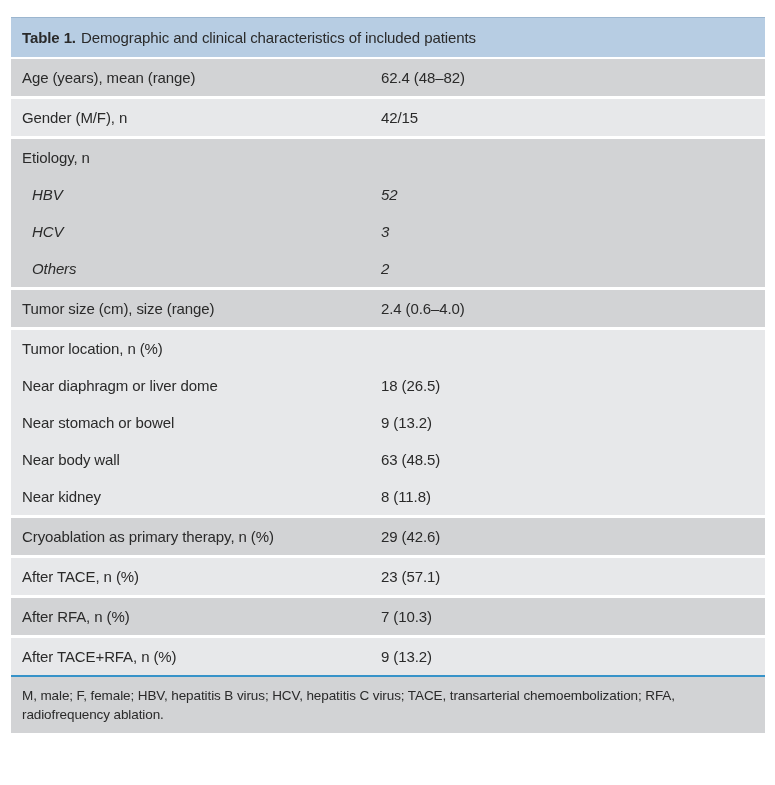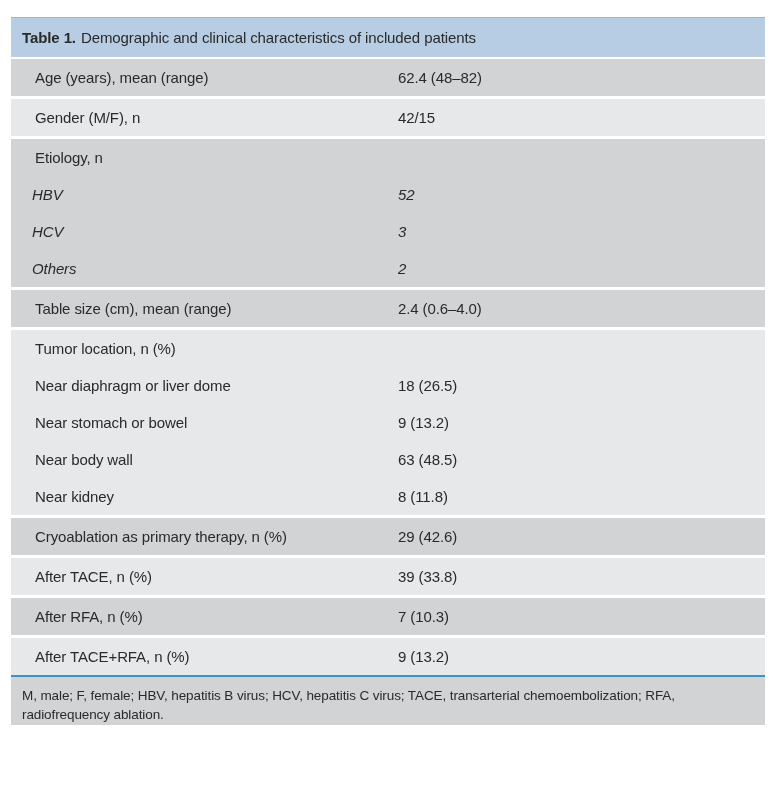"Age (years), mean (range)" .row { padding-left: 24px -> 11px }
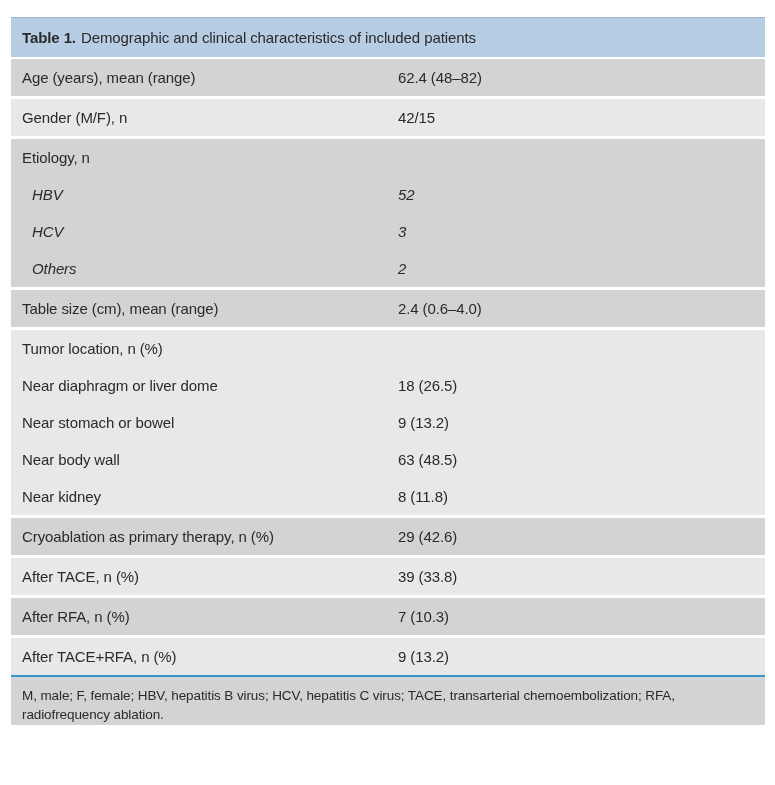"62.4 (48–82)" .row .value { left: 387px -> 370px }
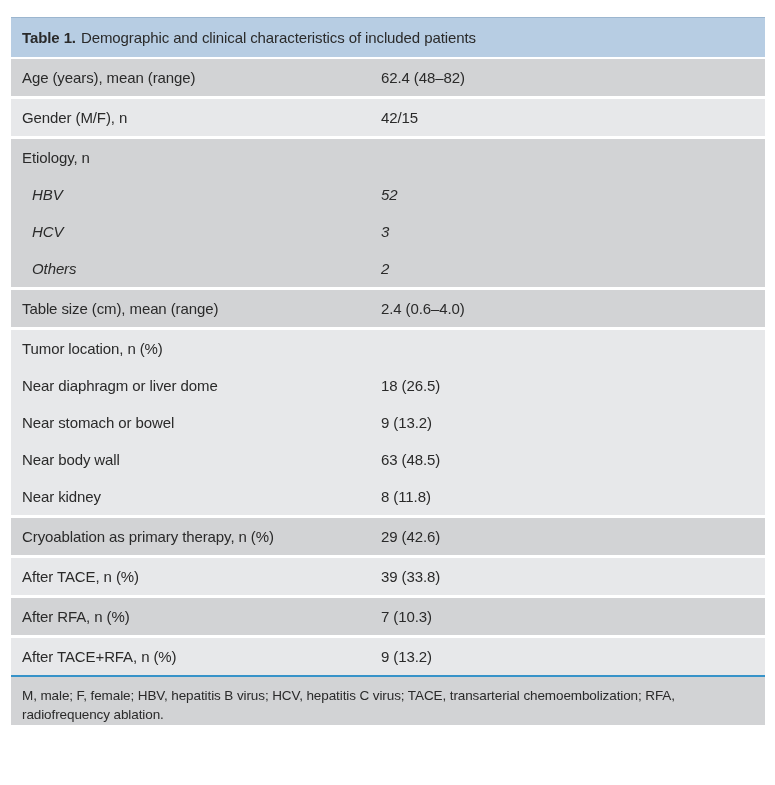"Table size (cm), mean (range)" span.label { text: Table size (cm), mean -> Tumor size (cm), size }
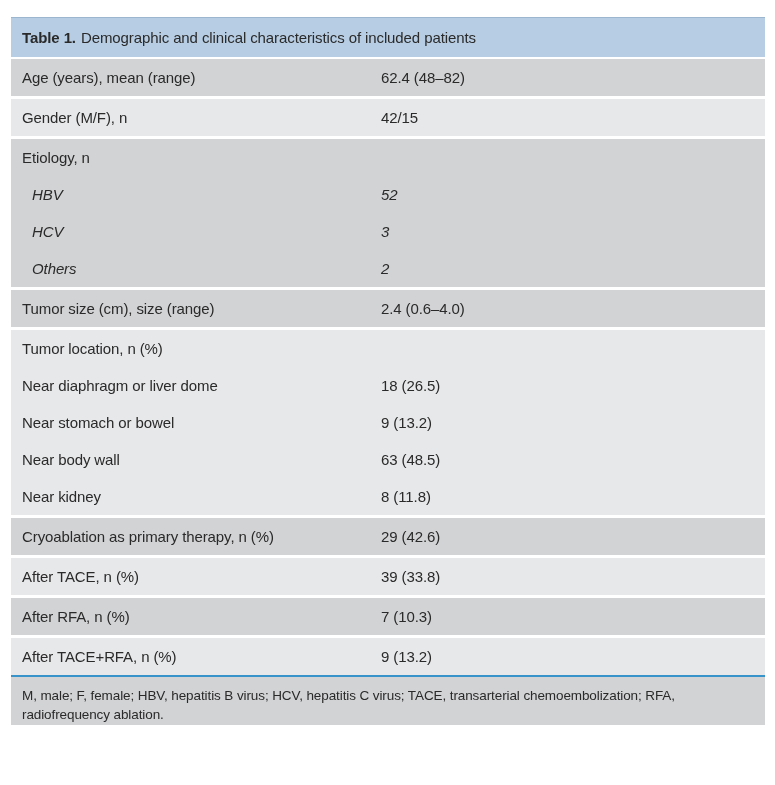"39 (33.8)" span.value { text: 39 (33.8 -> 23 (57.1 }
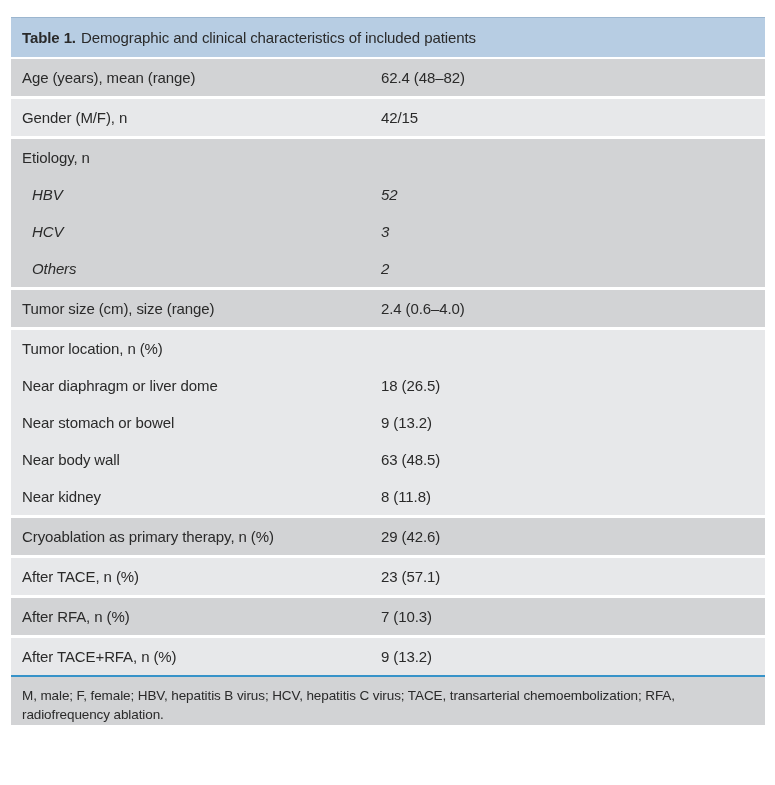"M, male; F, female; HBV," .tbl-footer { height: 48px -> 56px }
